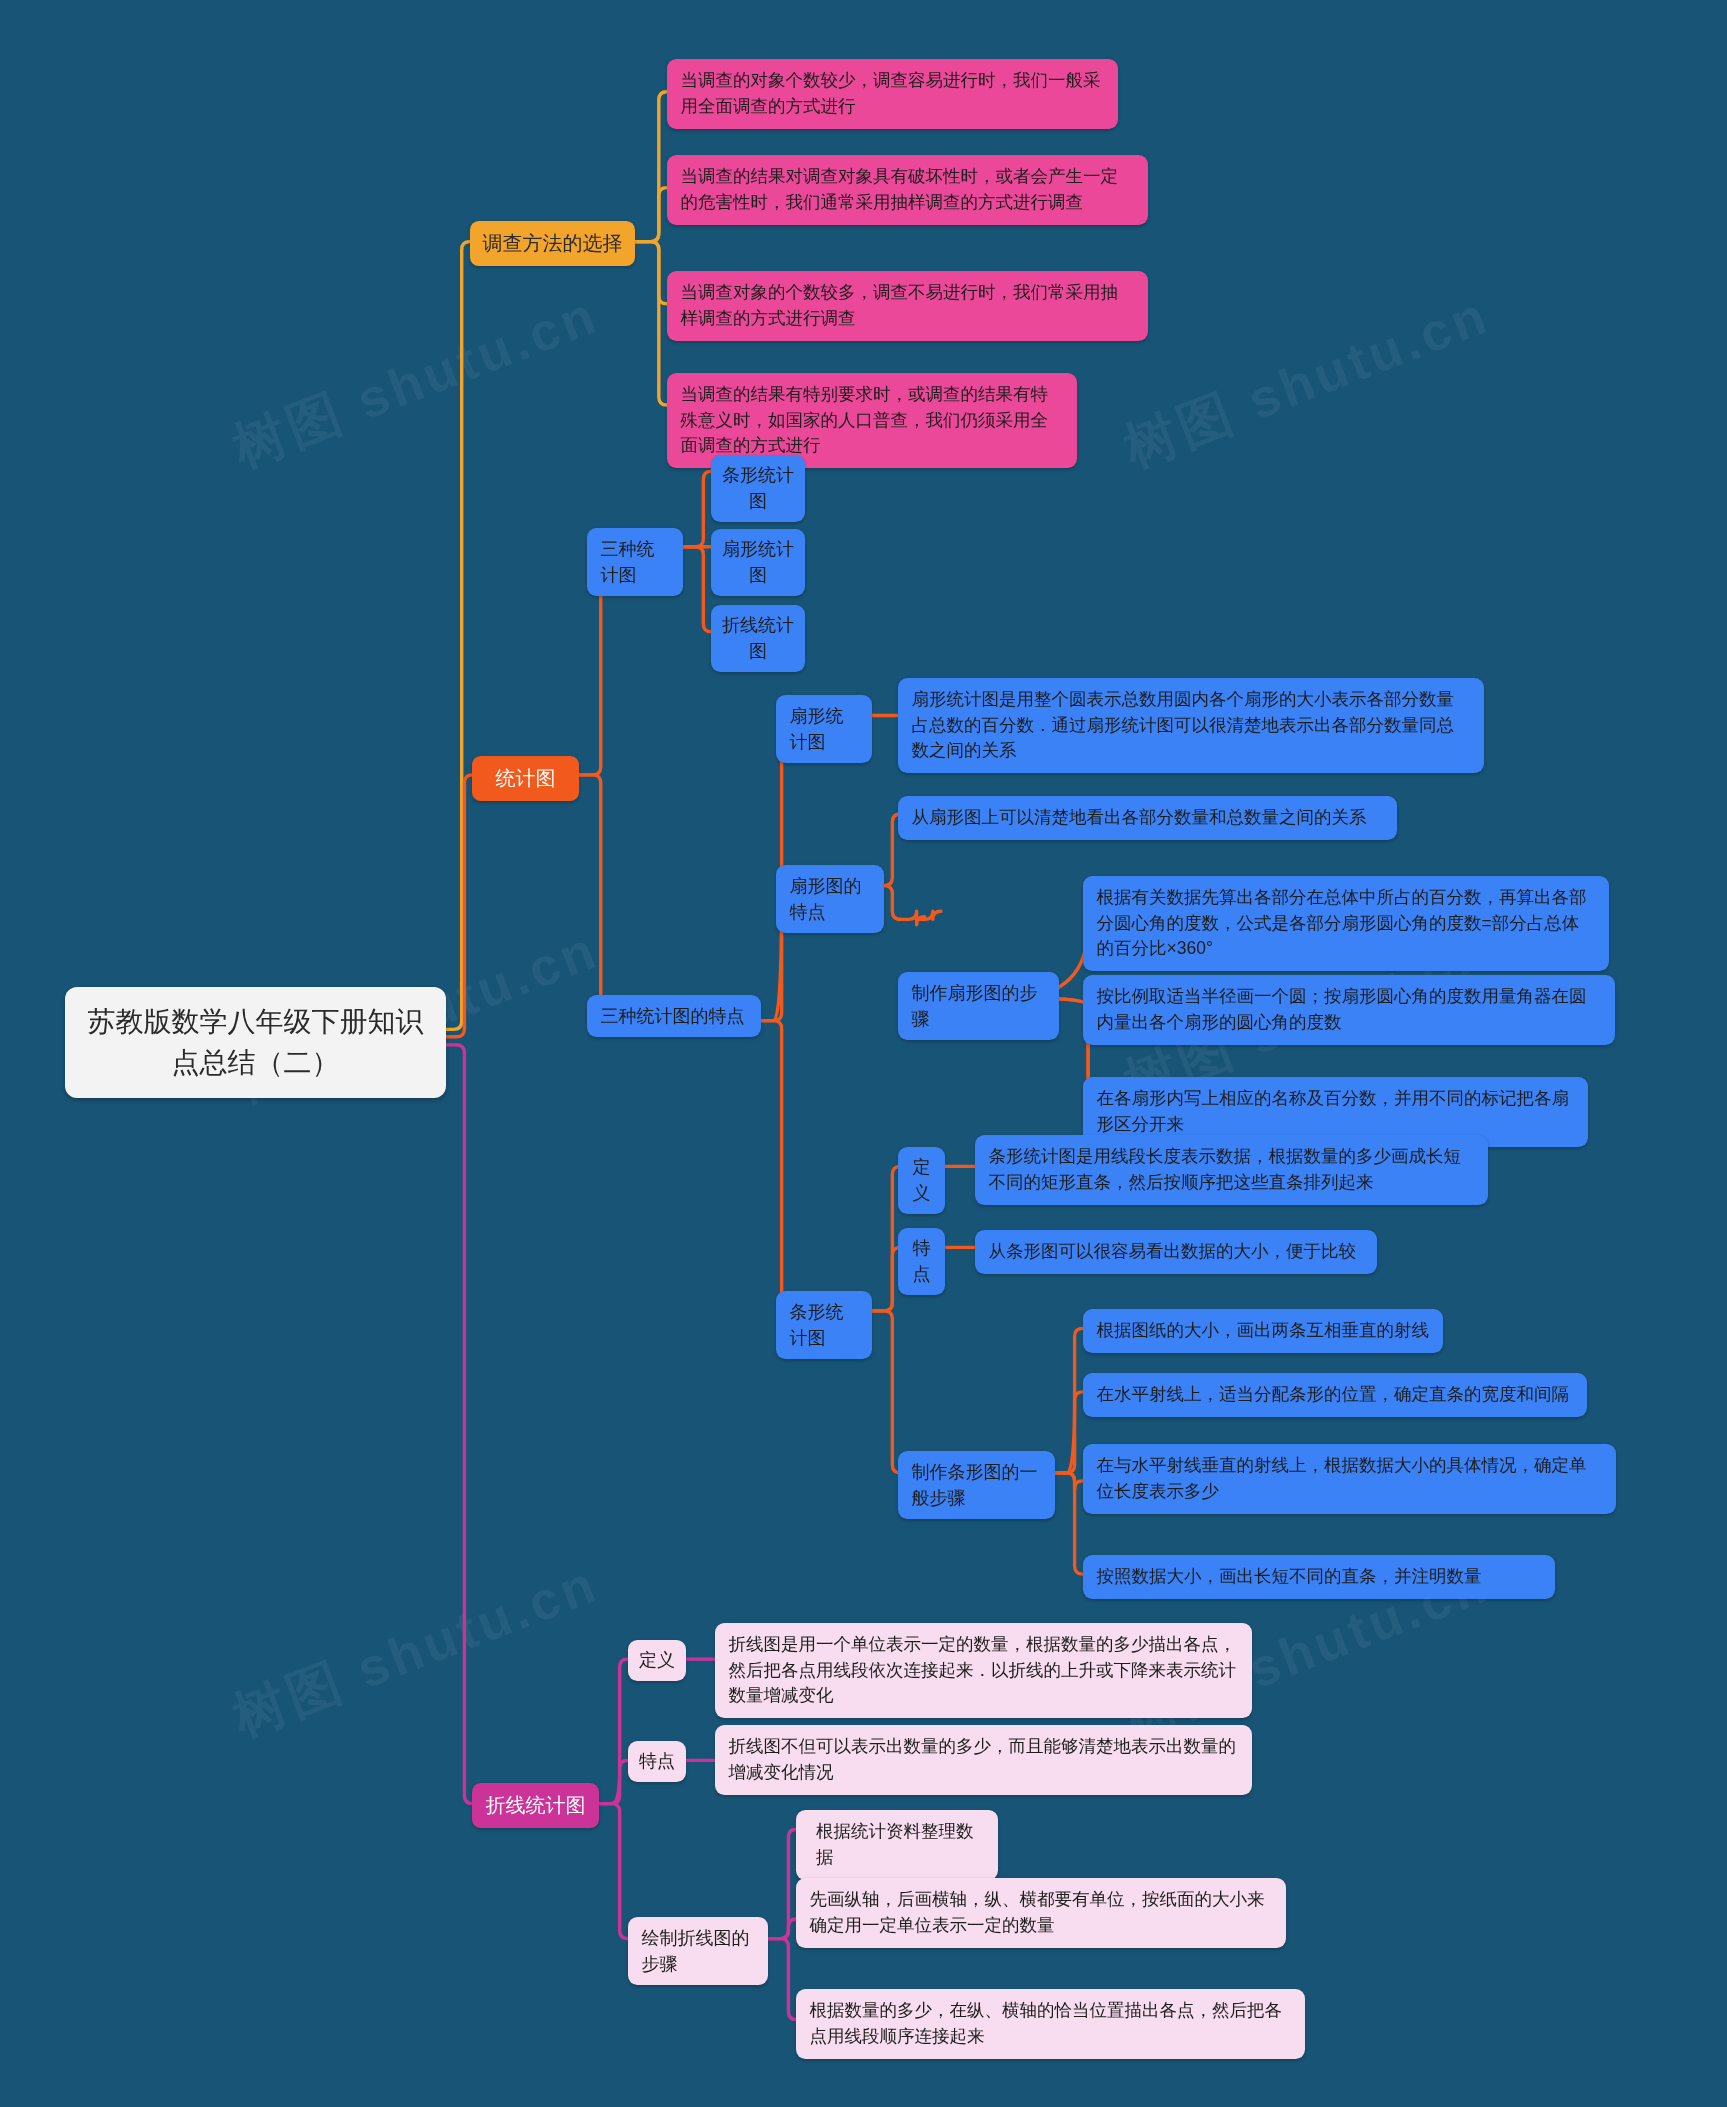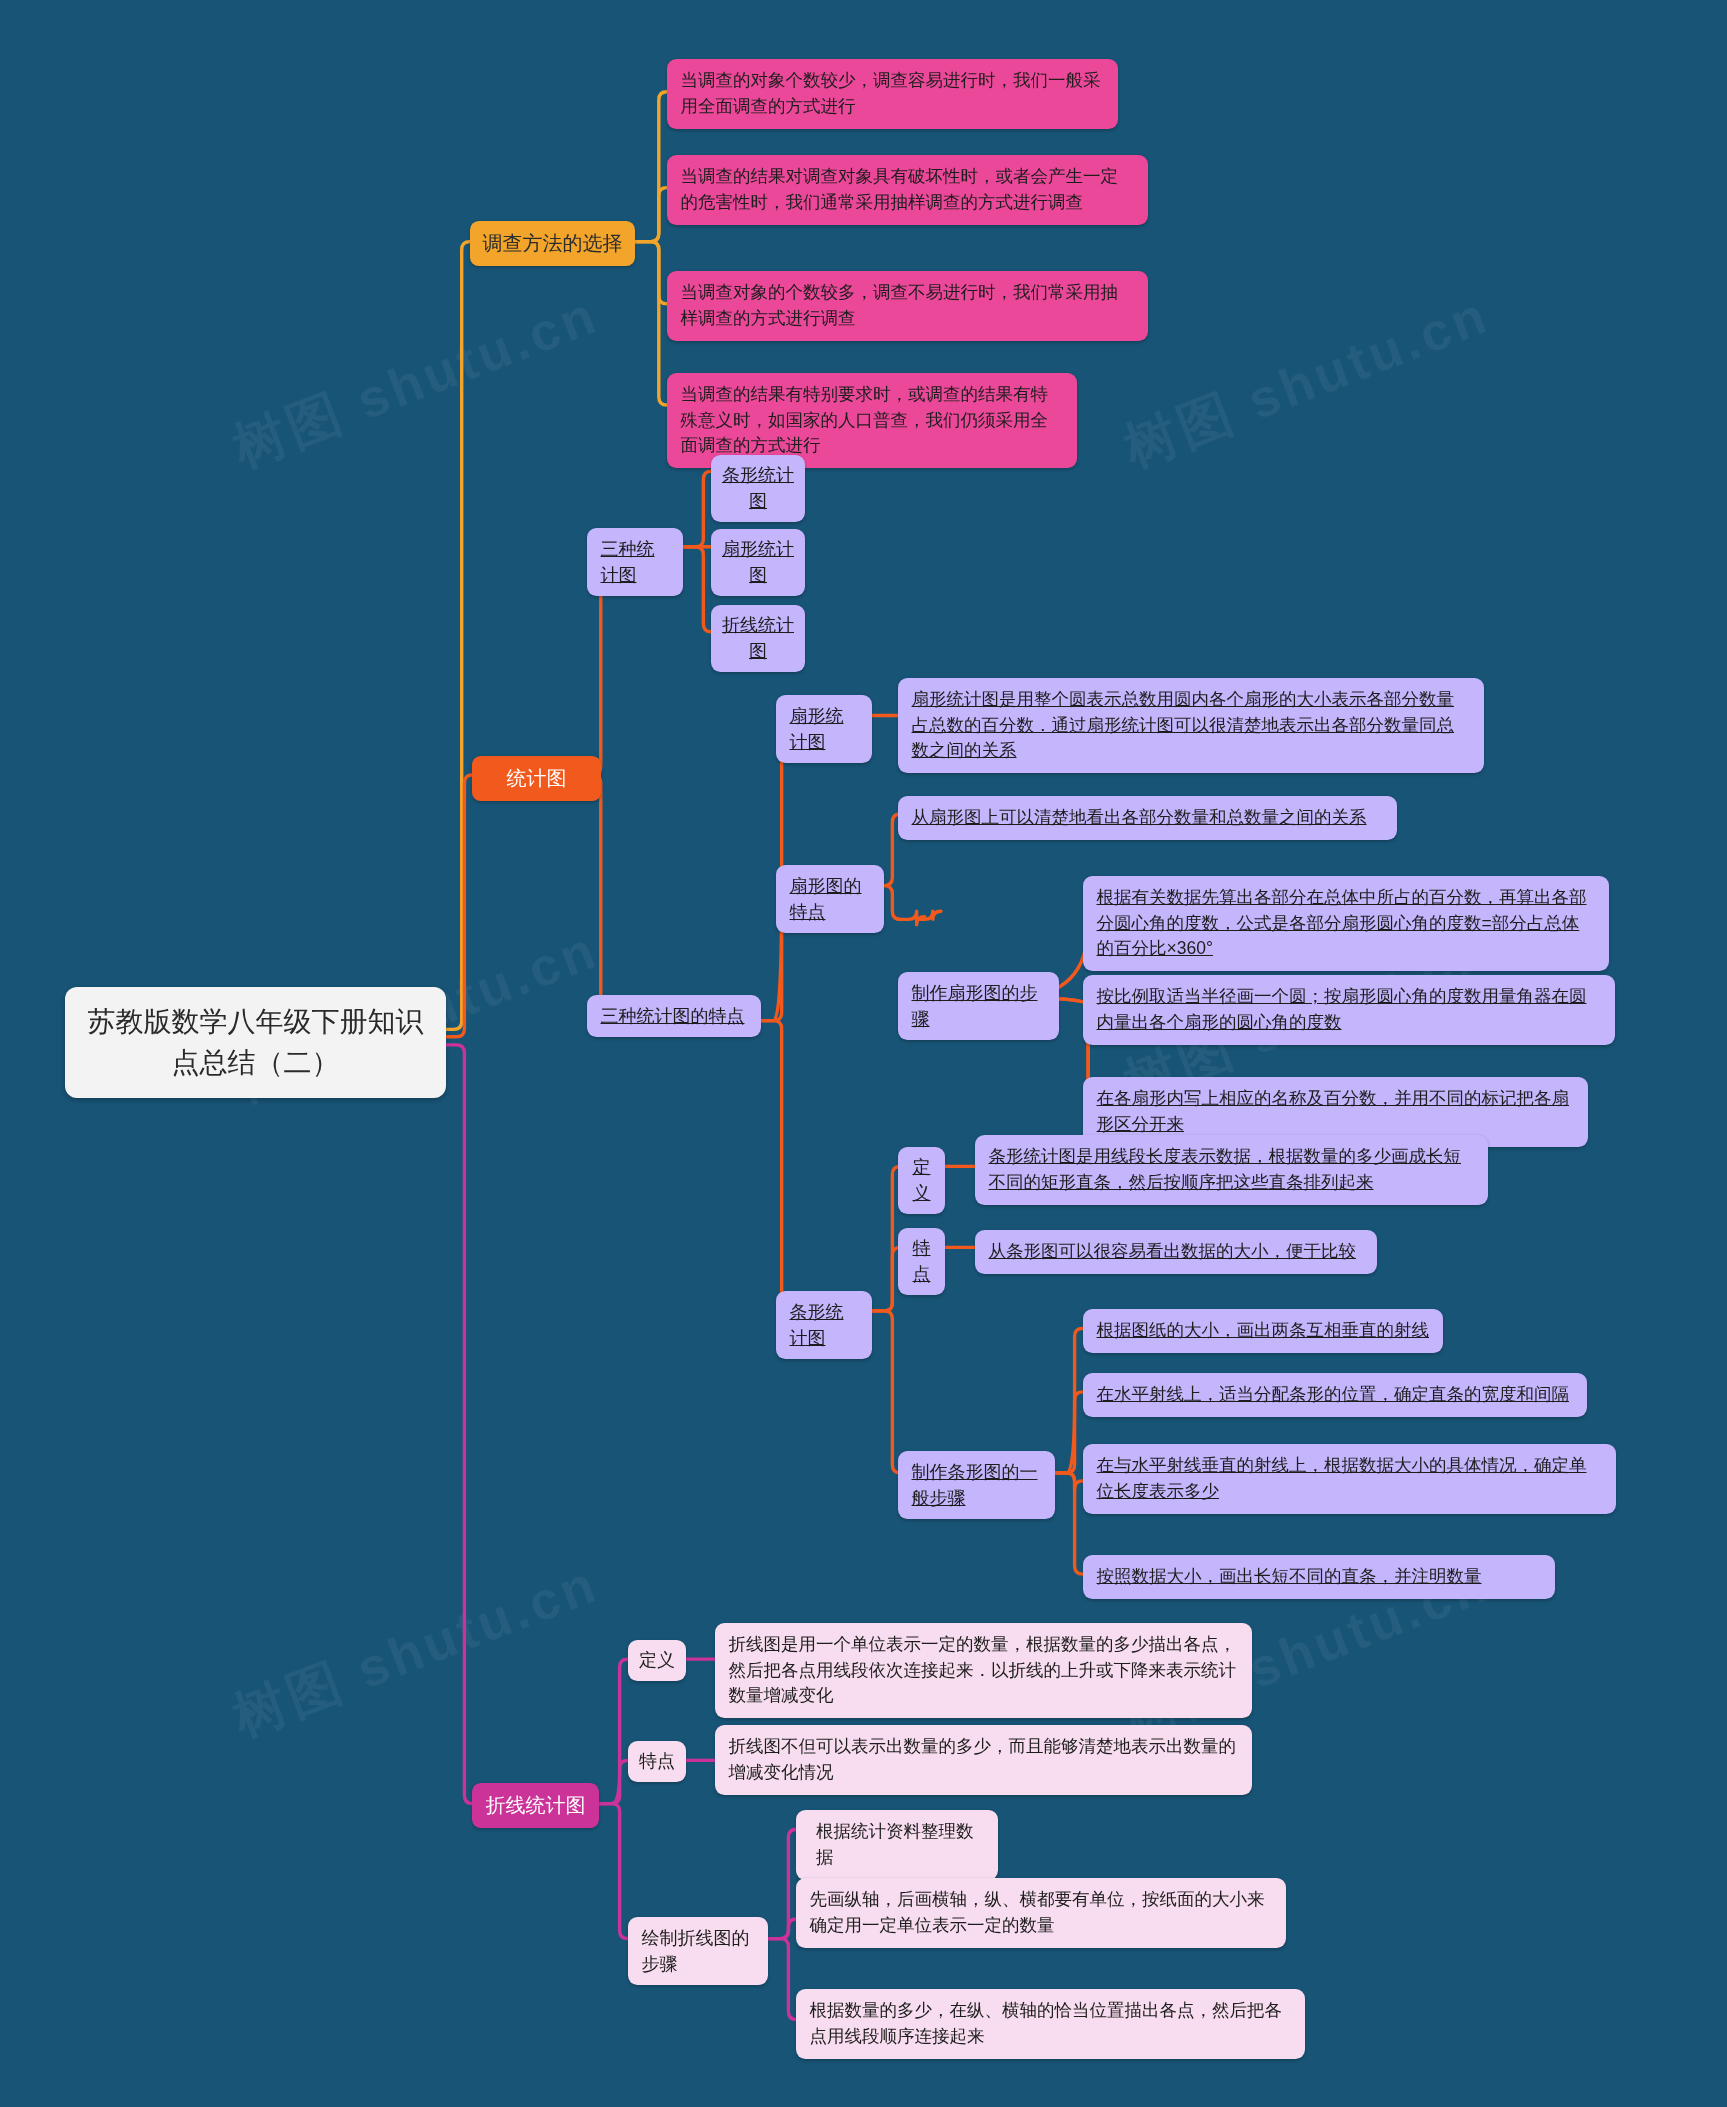"条形统计图" .peach { background: #c4b5fd -> #3b82f6; text-decoration: underline -> none }
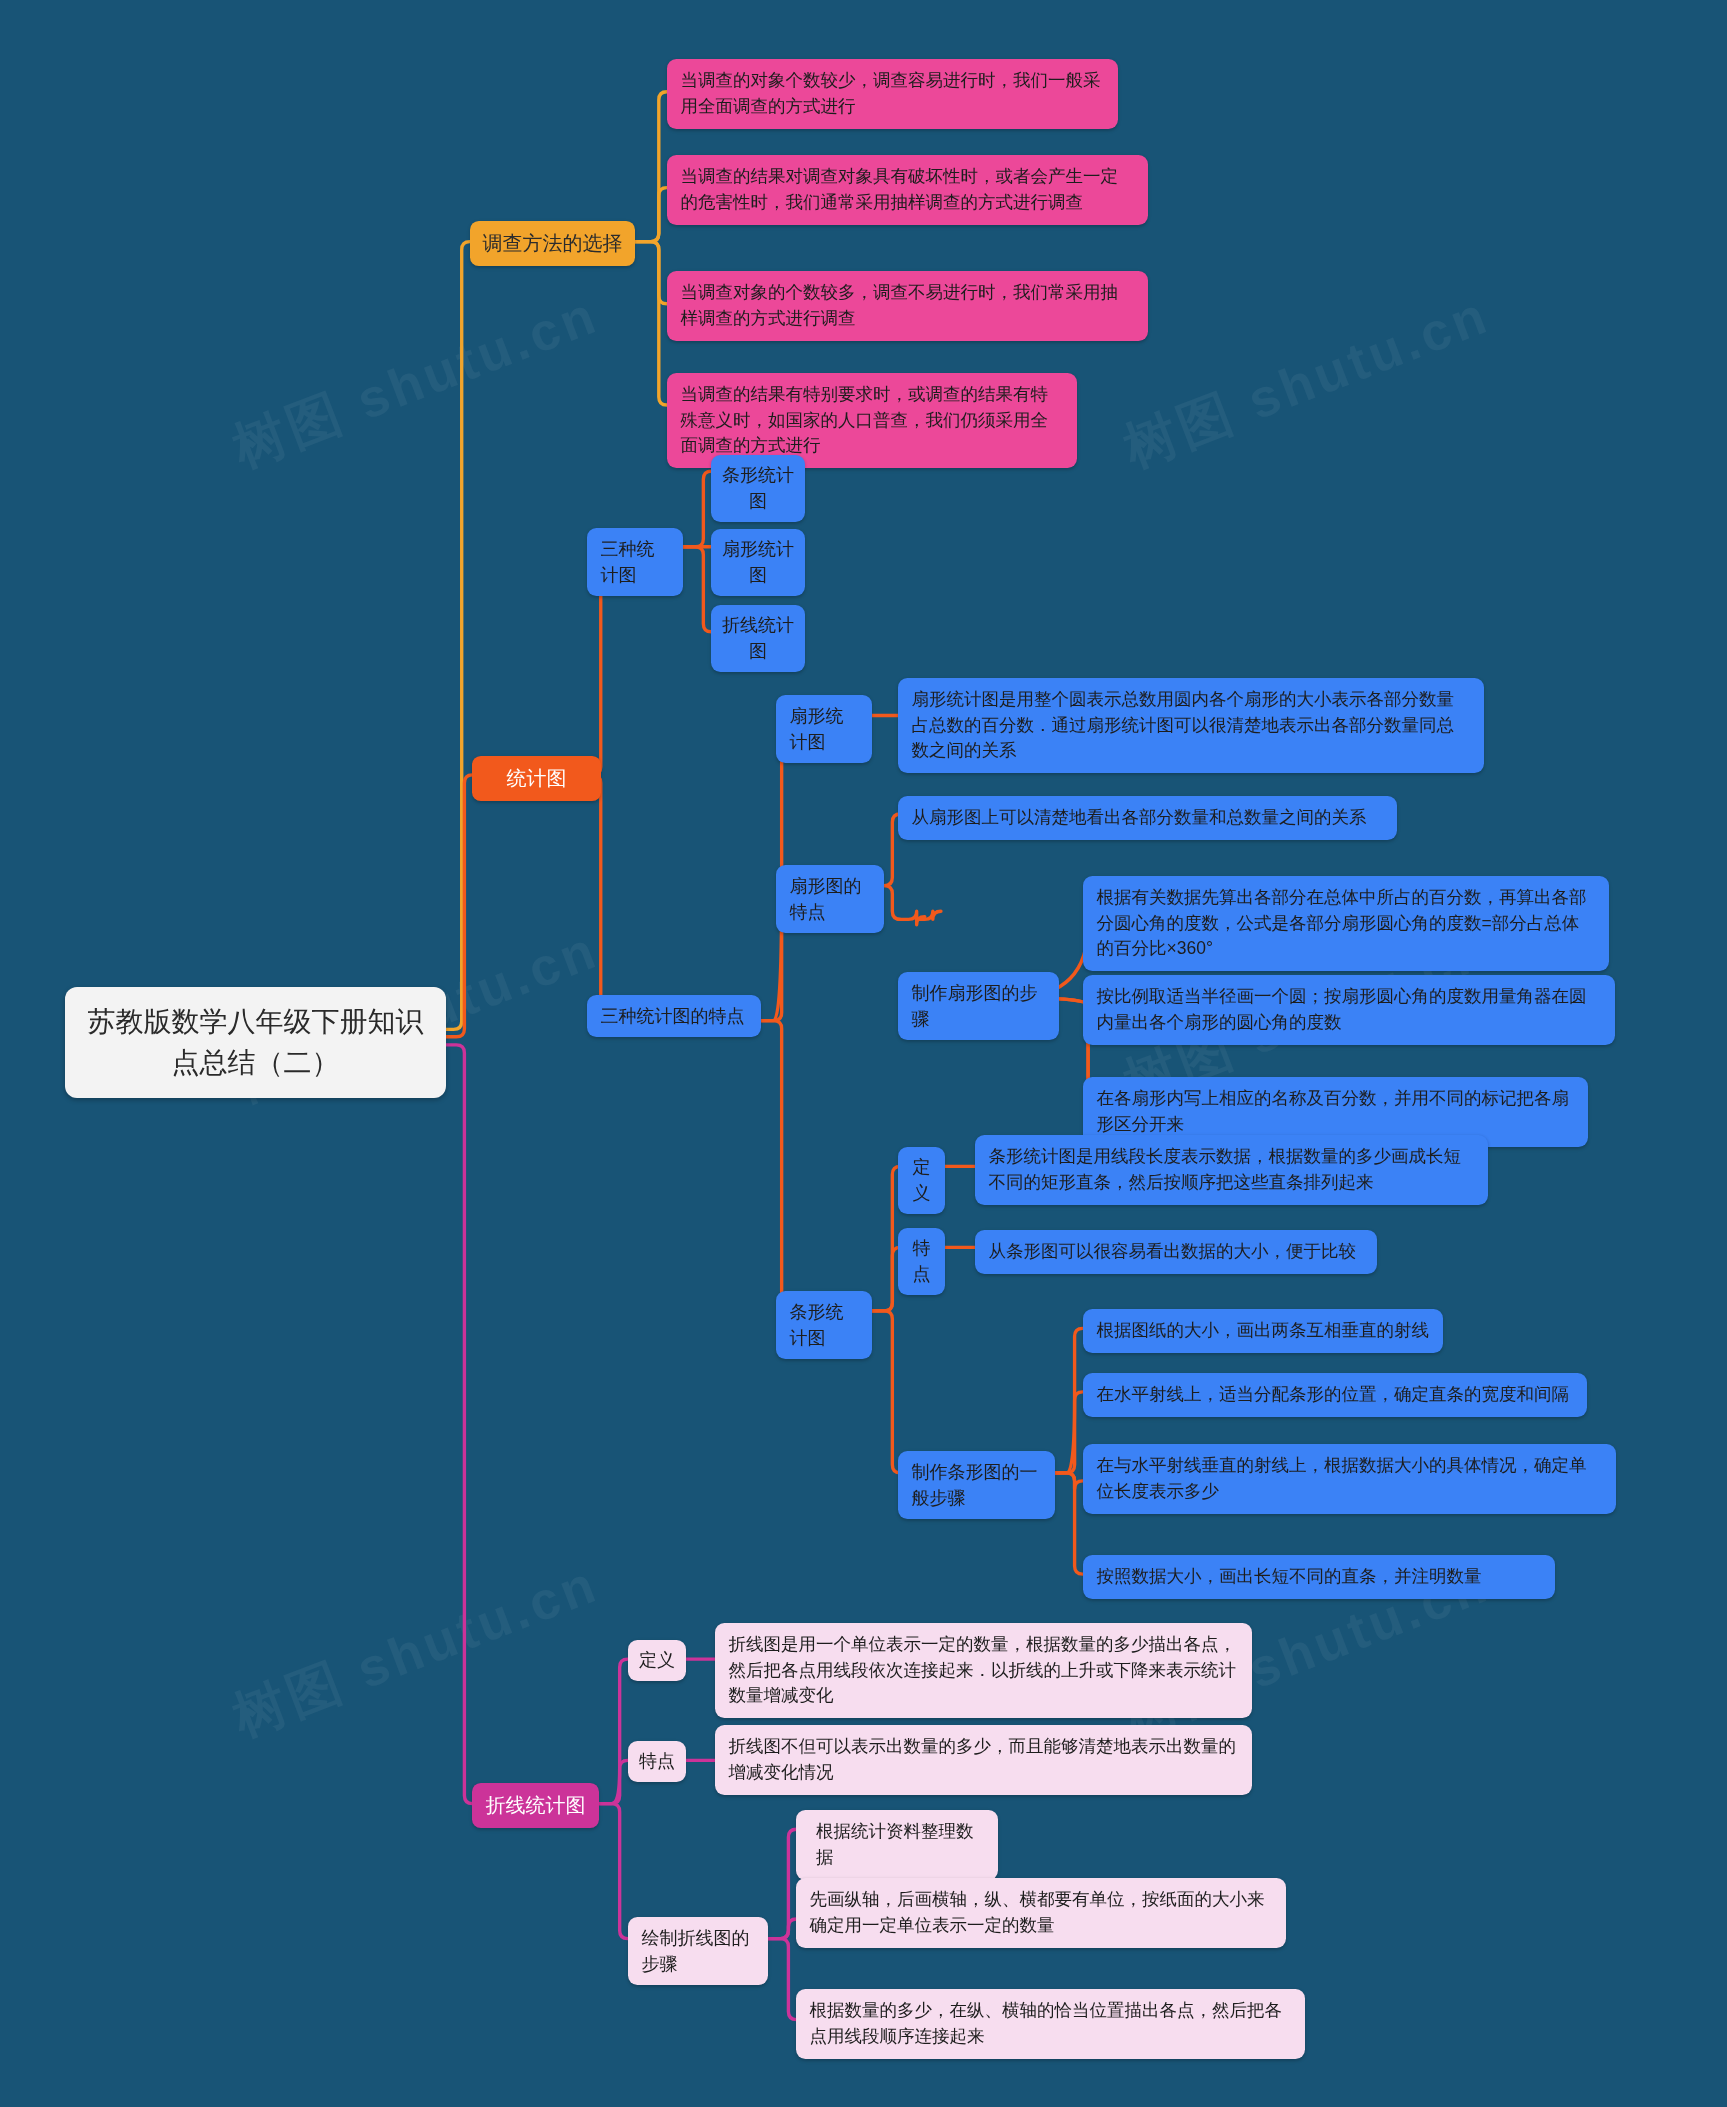"统计图" div.node { width: 129px -> 107px }
